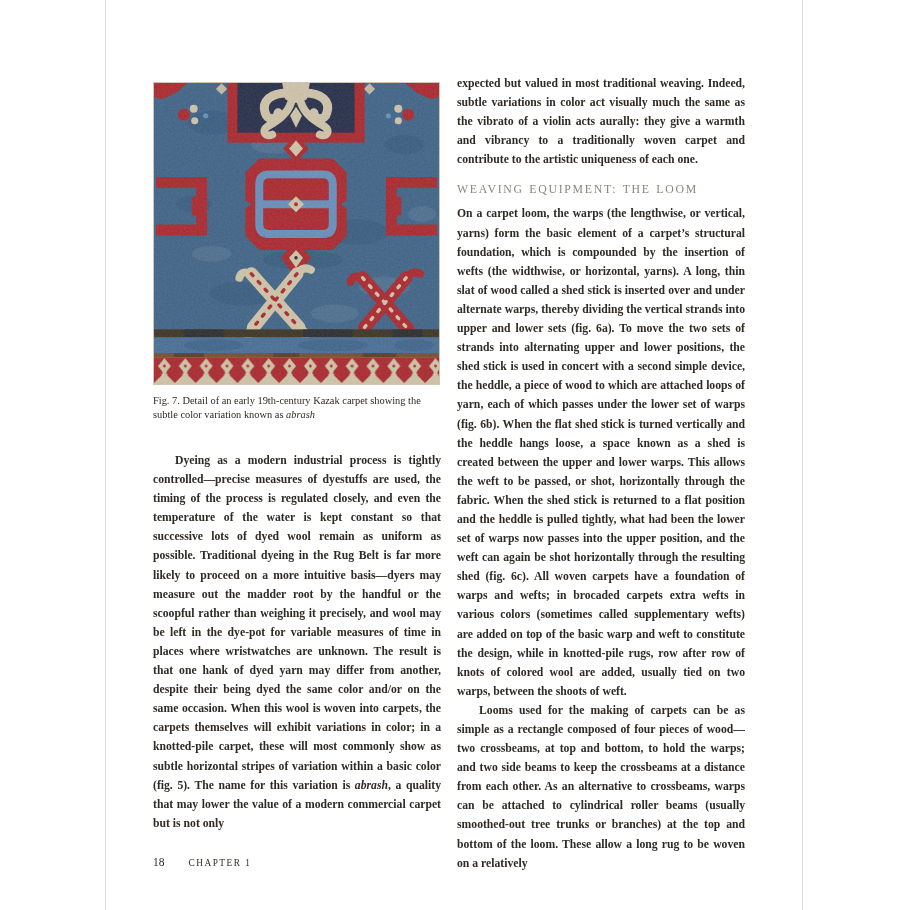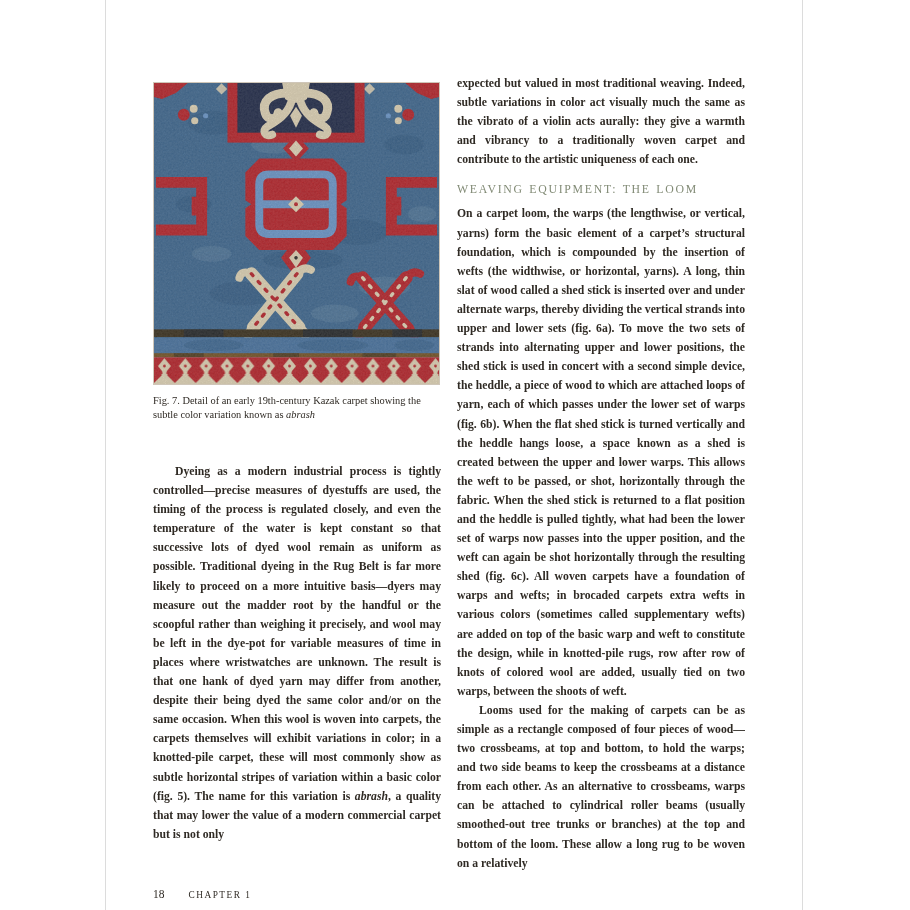"Dyeing as a modern industrial" .col-left { margin-top: 11px -> none }
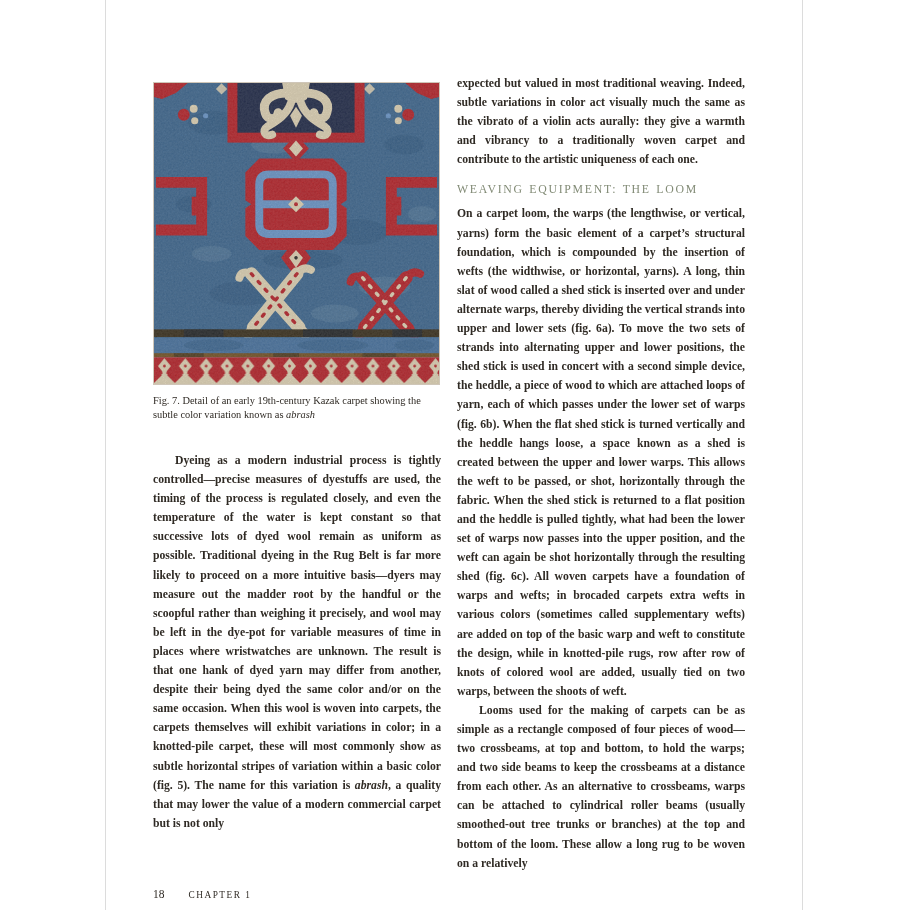"18" .footer .pagenum { margin-top: 32px -> none }
